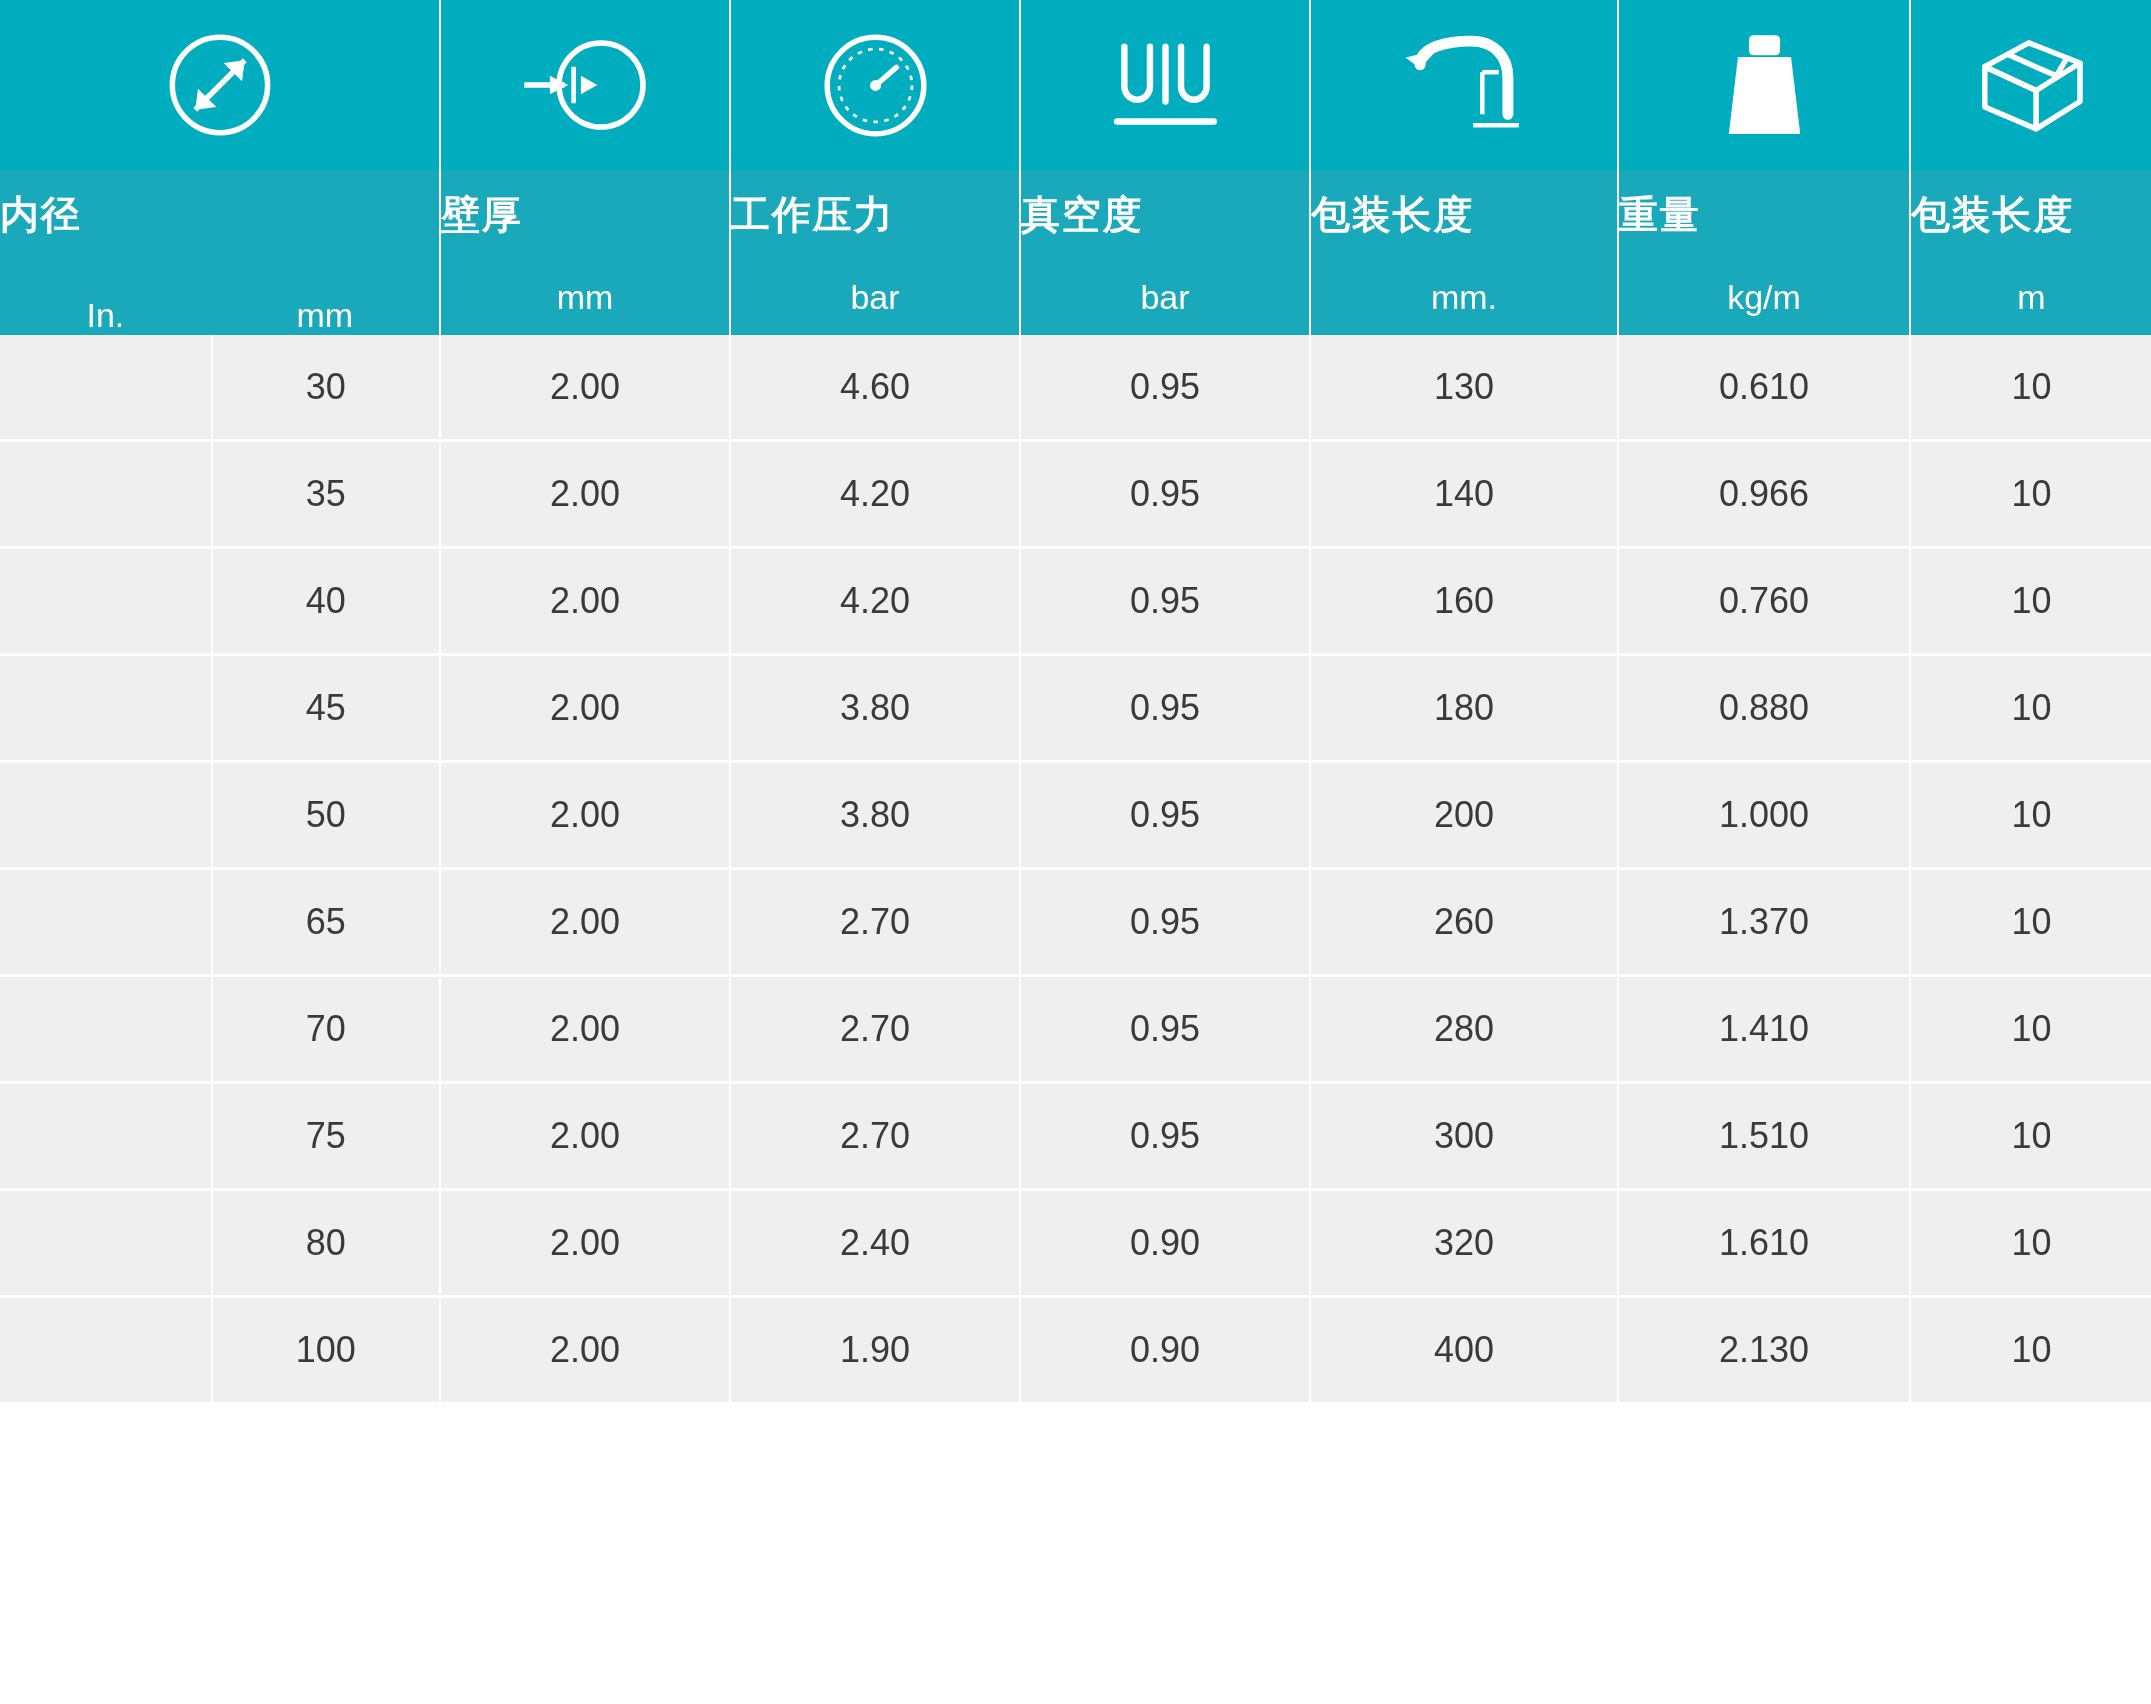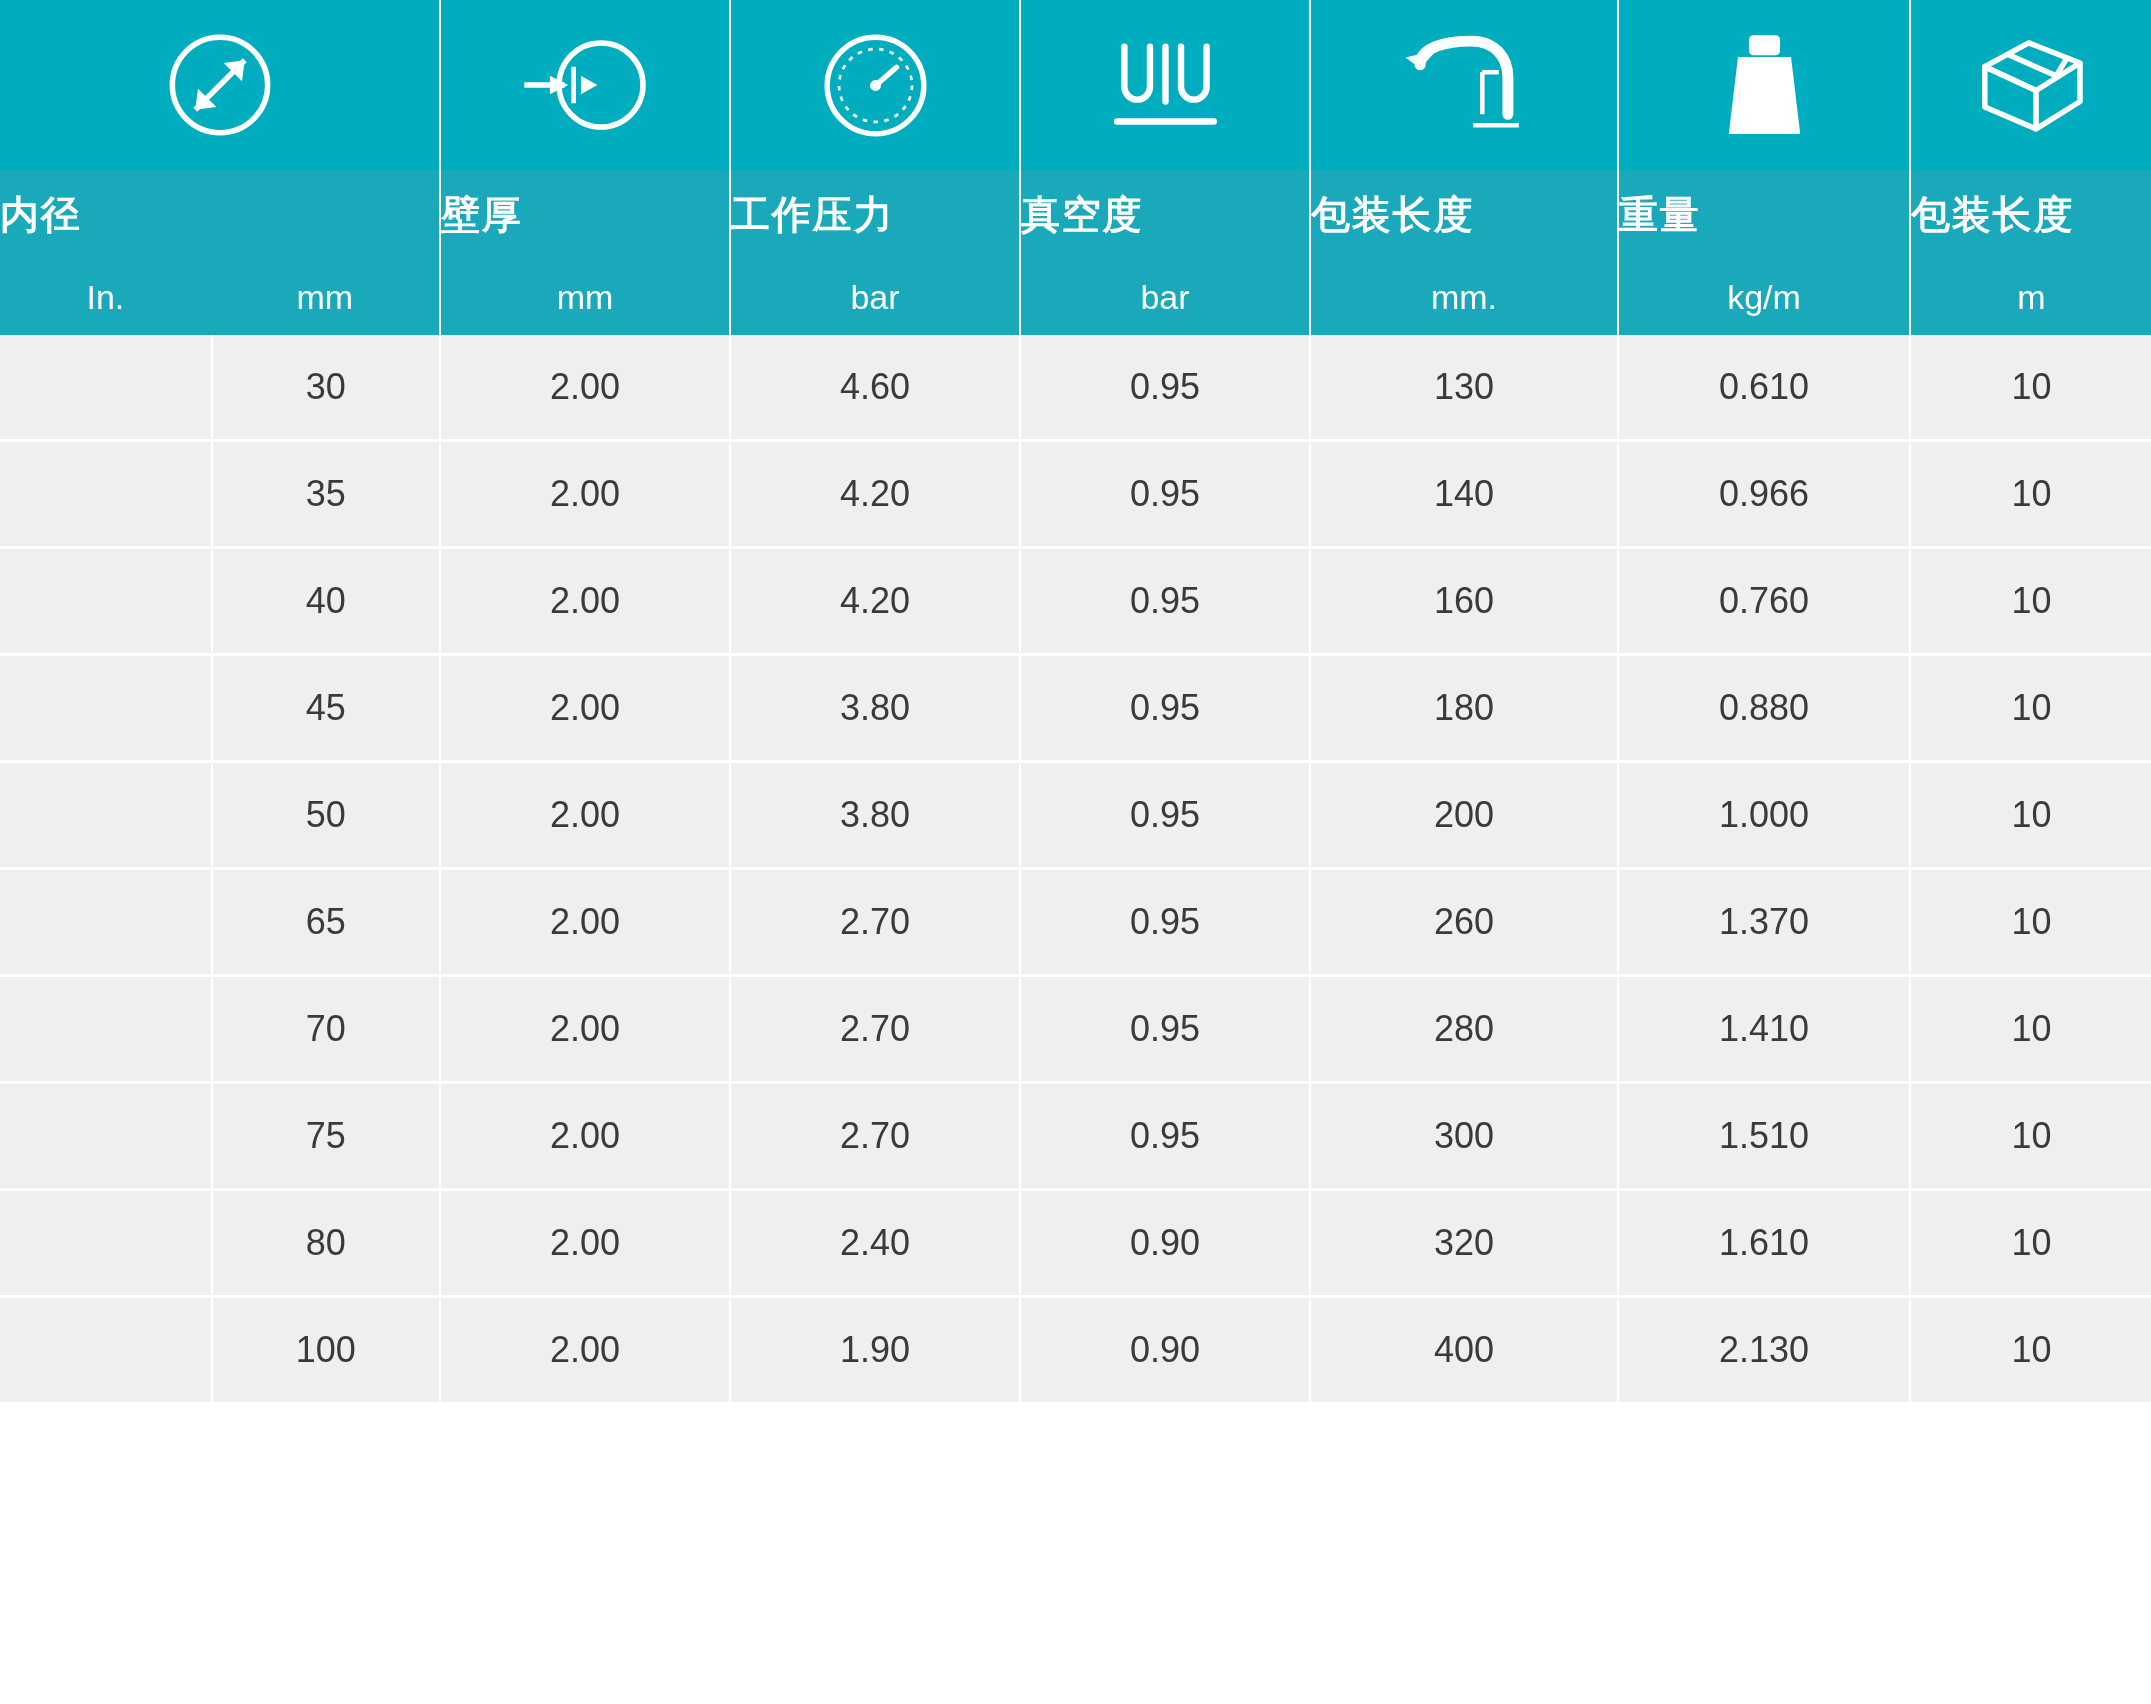"In." .unit-dual { align-items: center -> flex-end }
